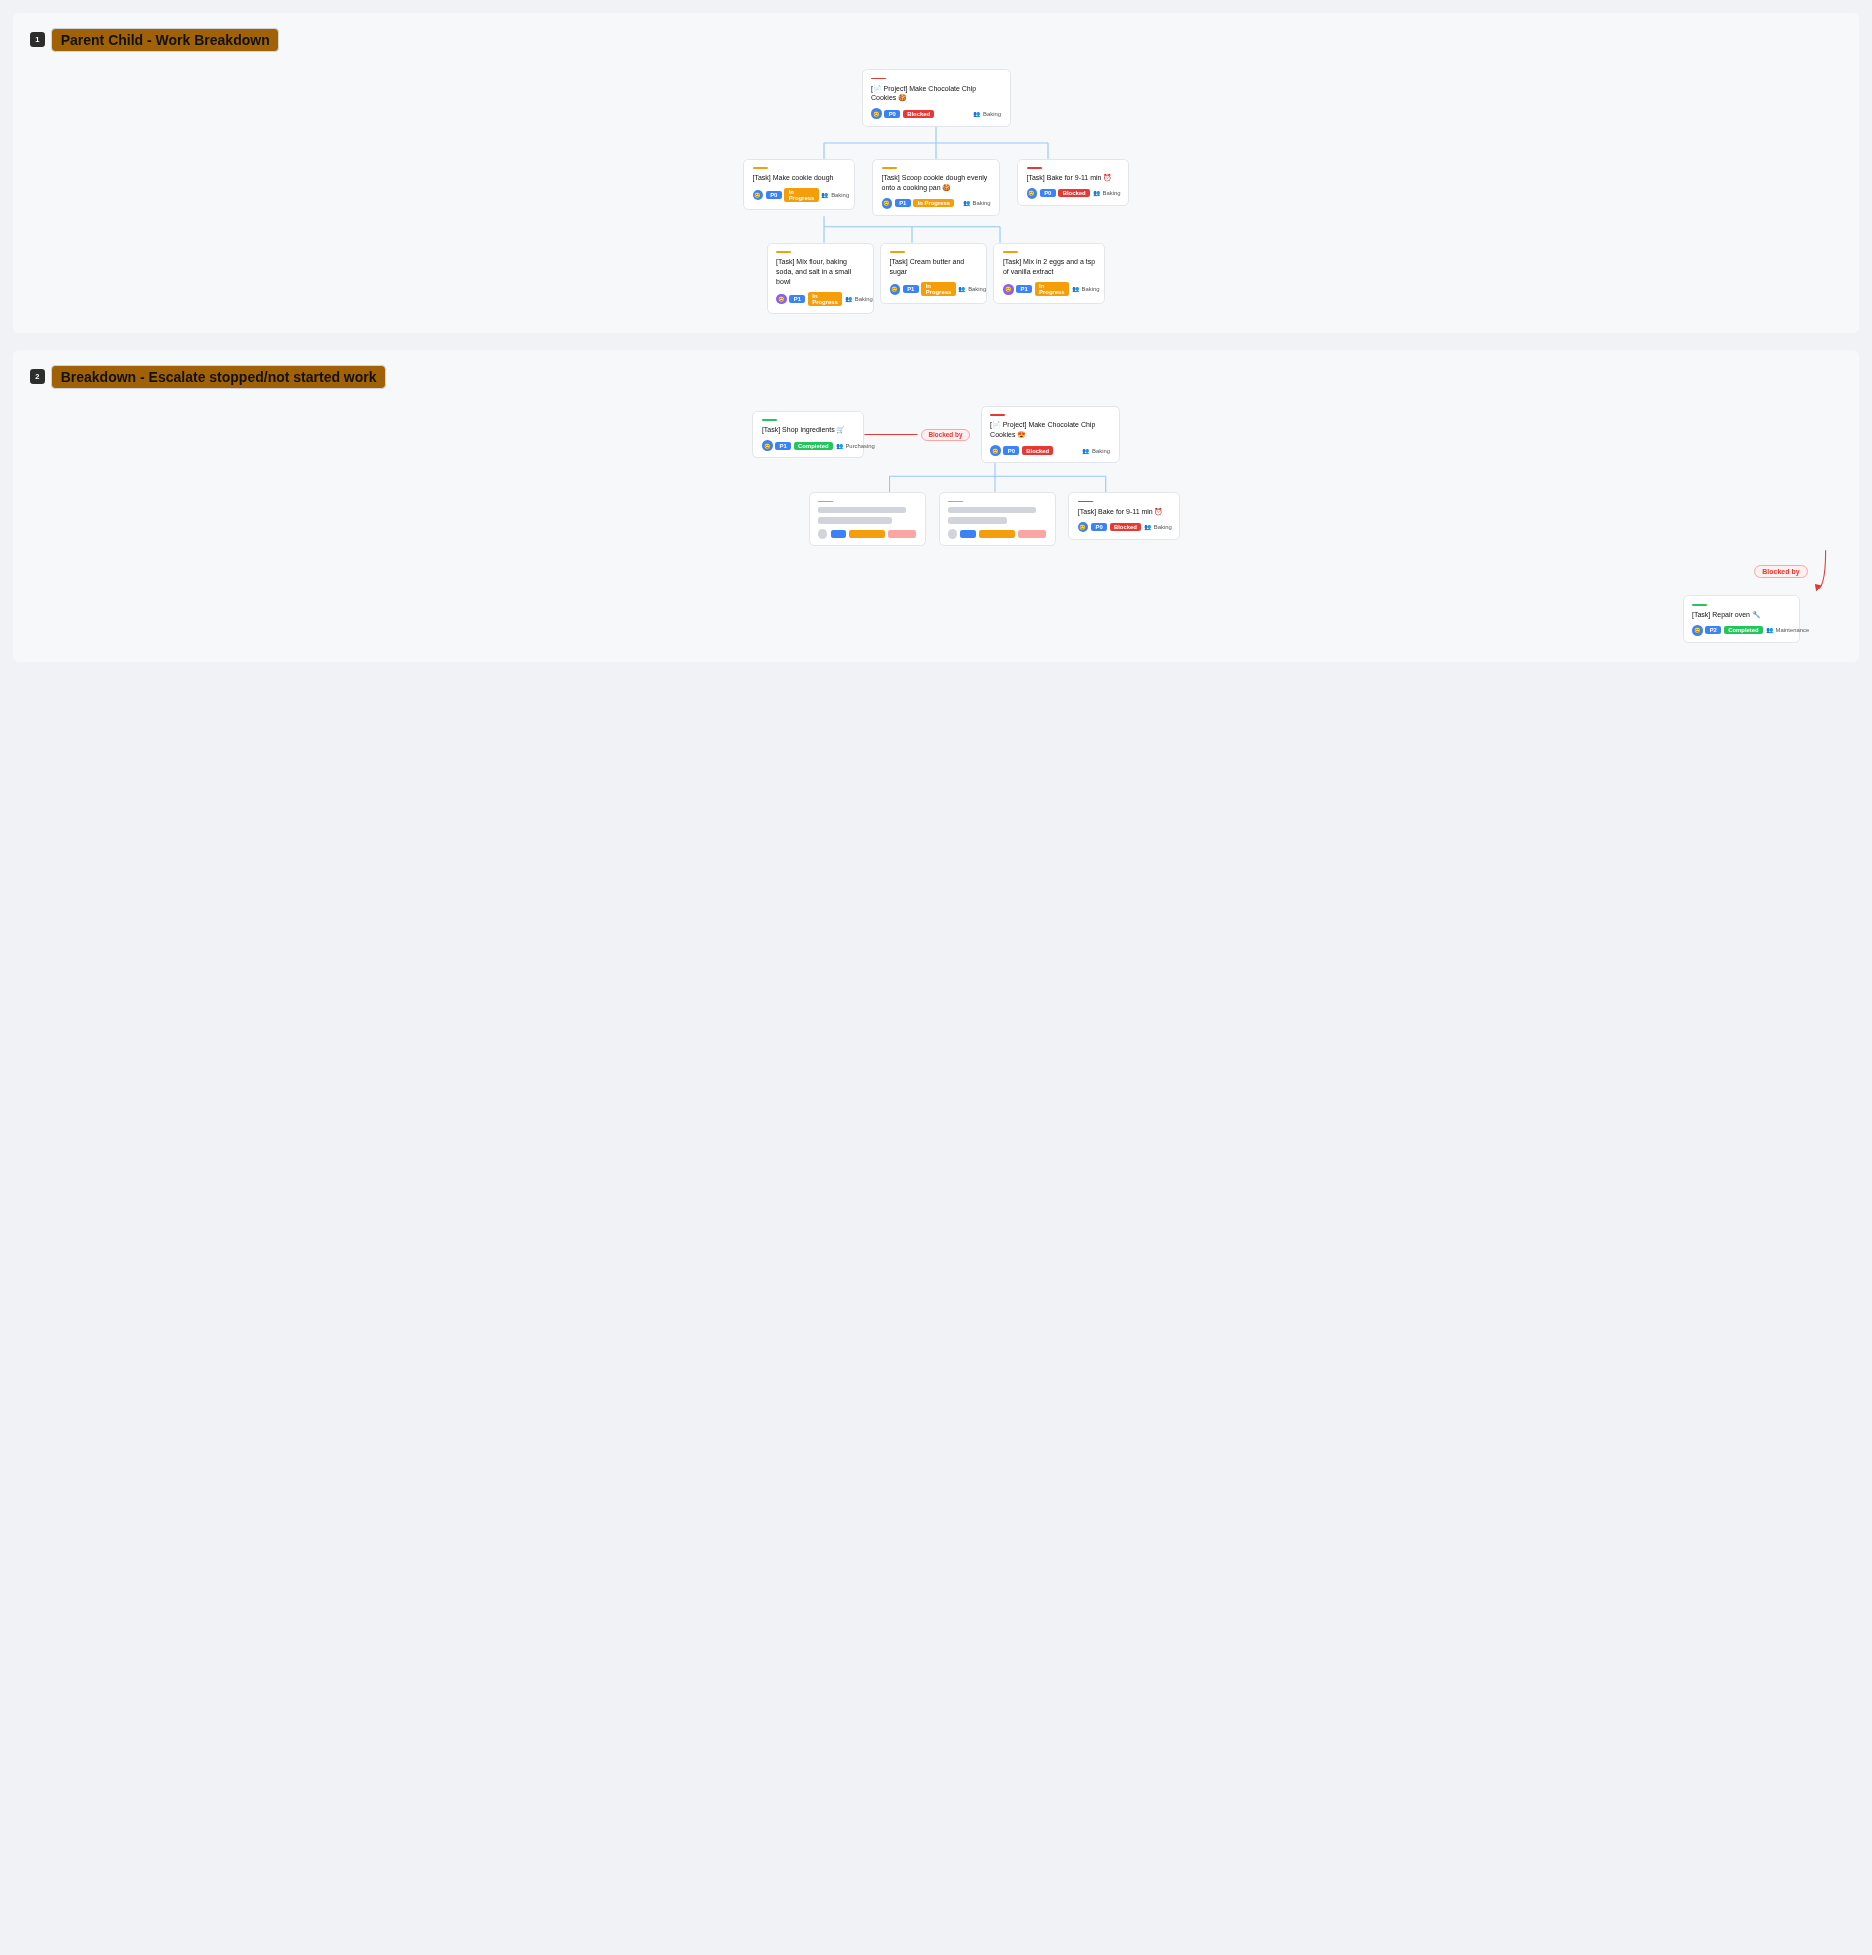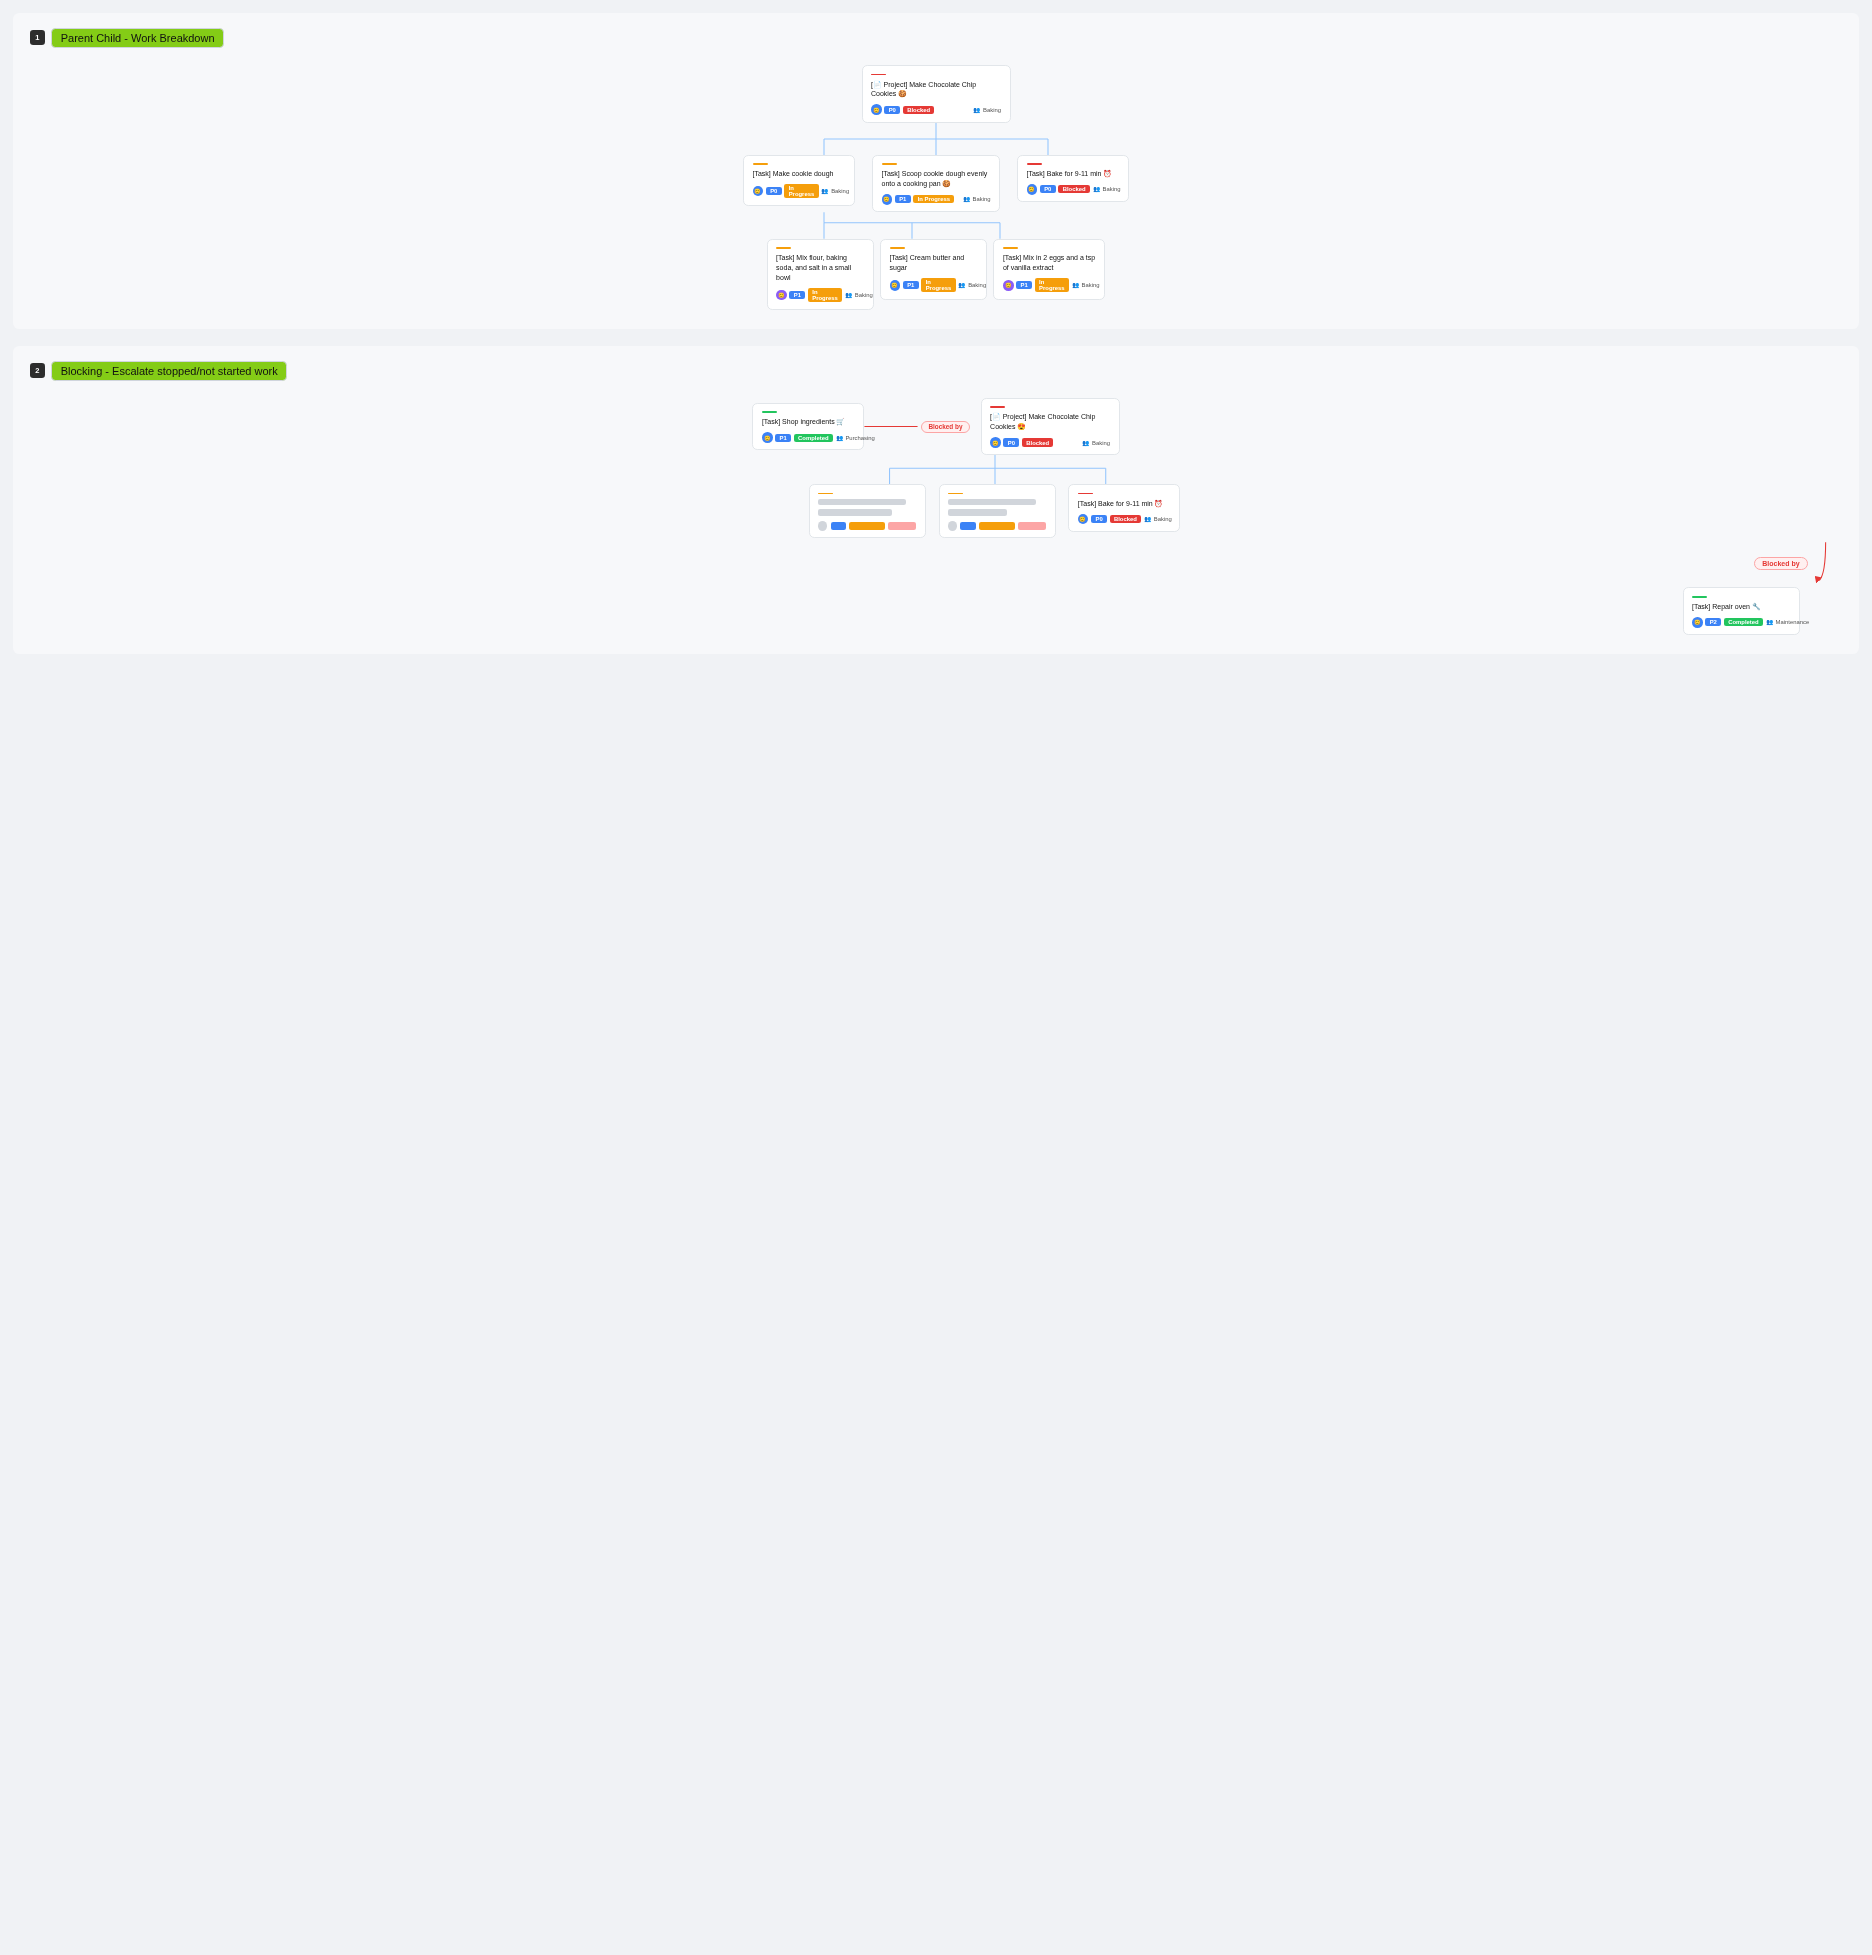"Parent Child - Work Breakdown" .section-title { background: #84cc16 -> #a16207; font-size: 11px -> 14px; font-weight: 400 -> 700 }
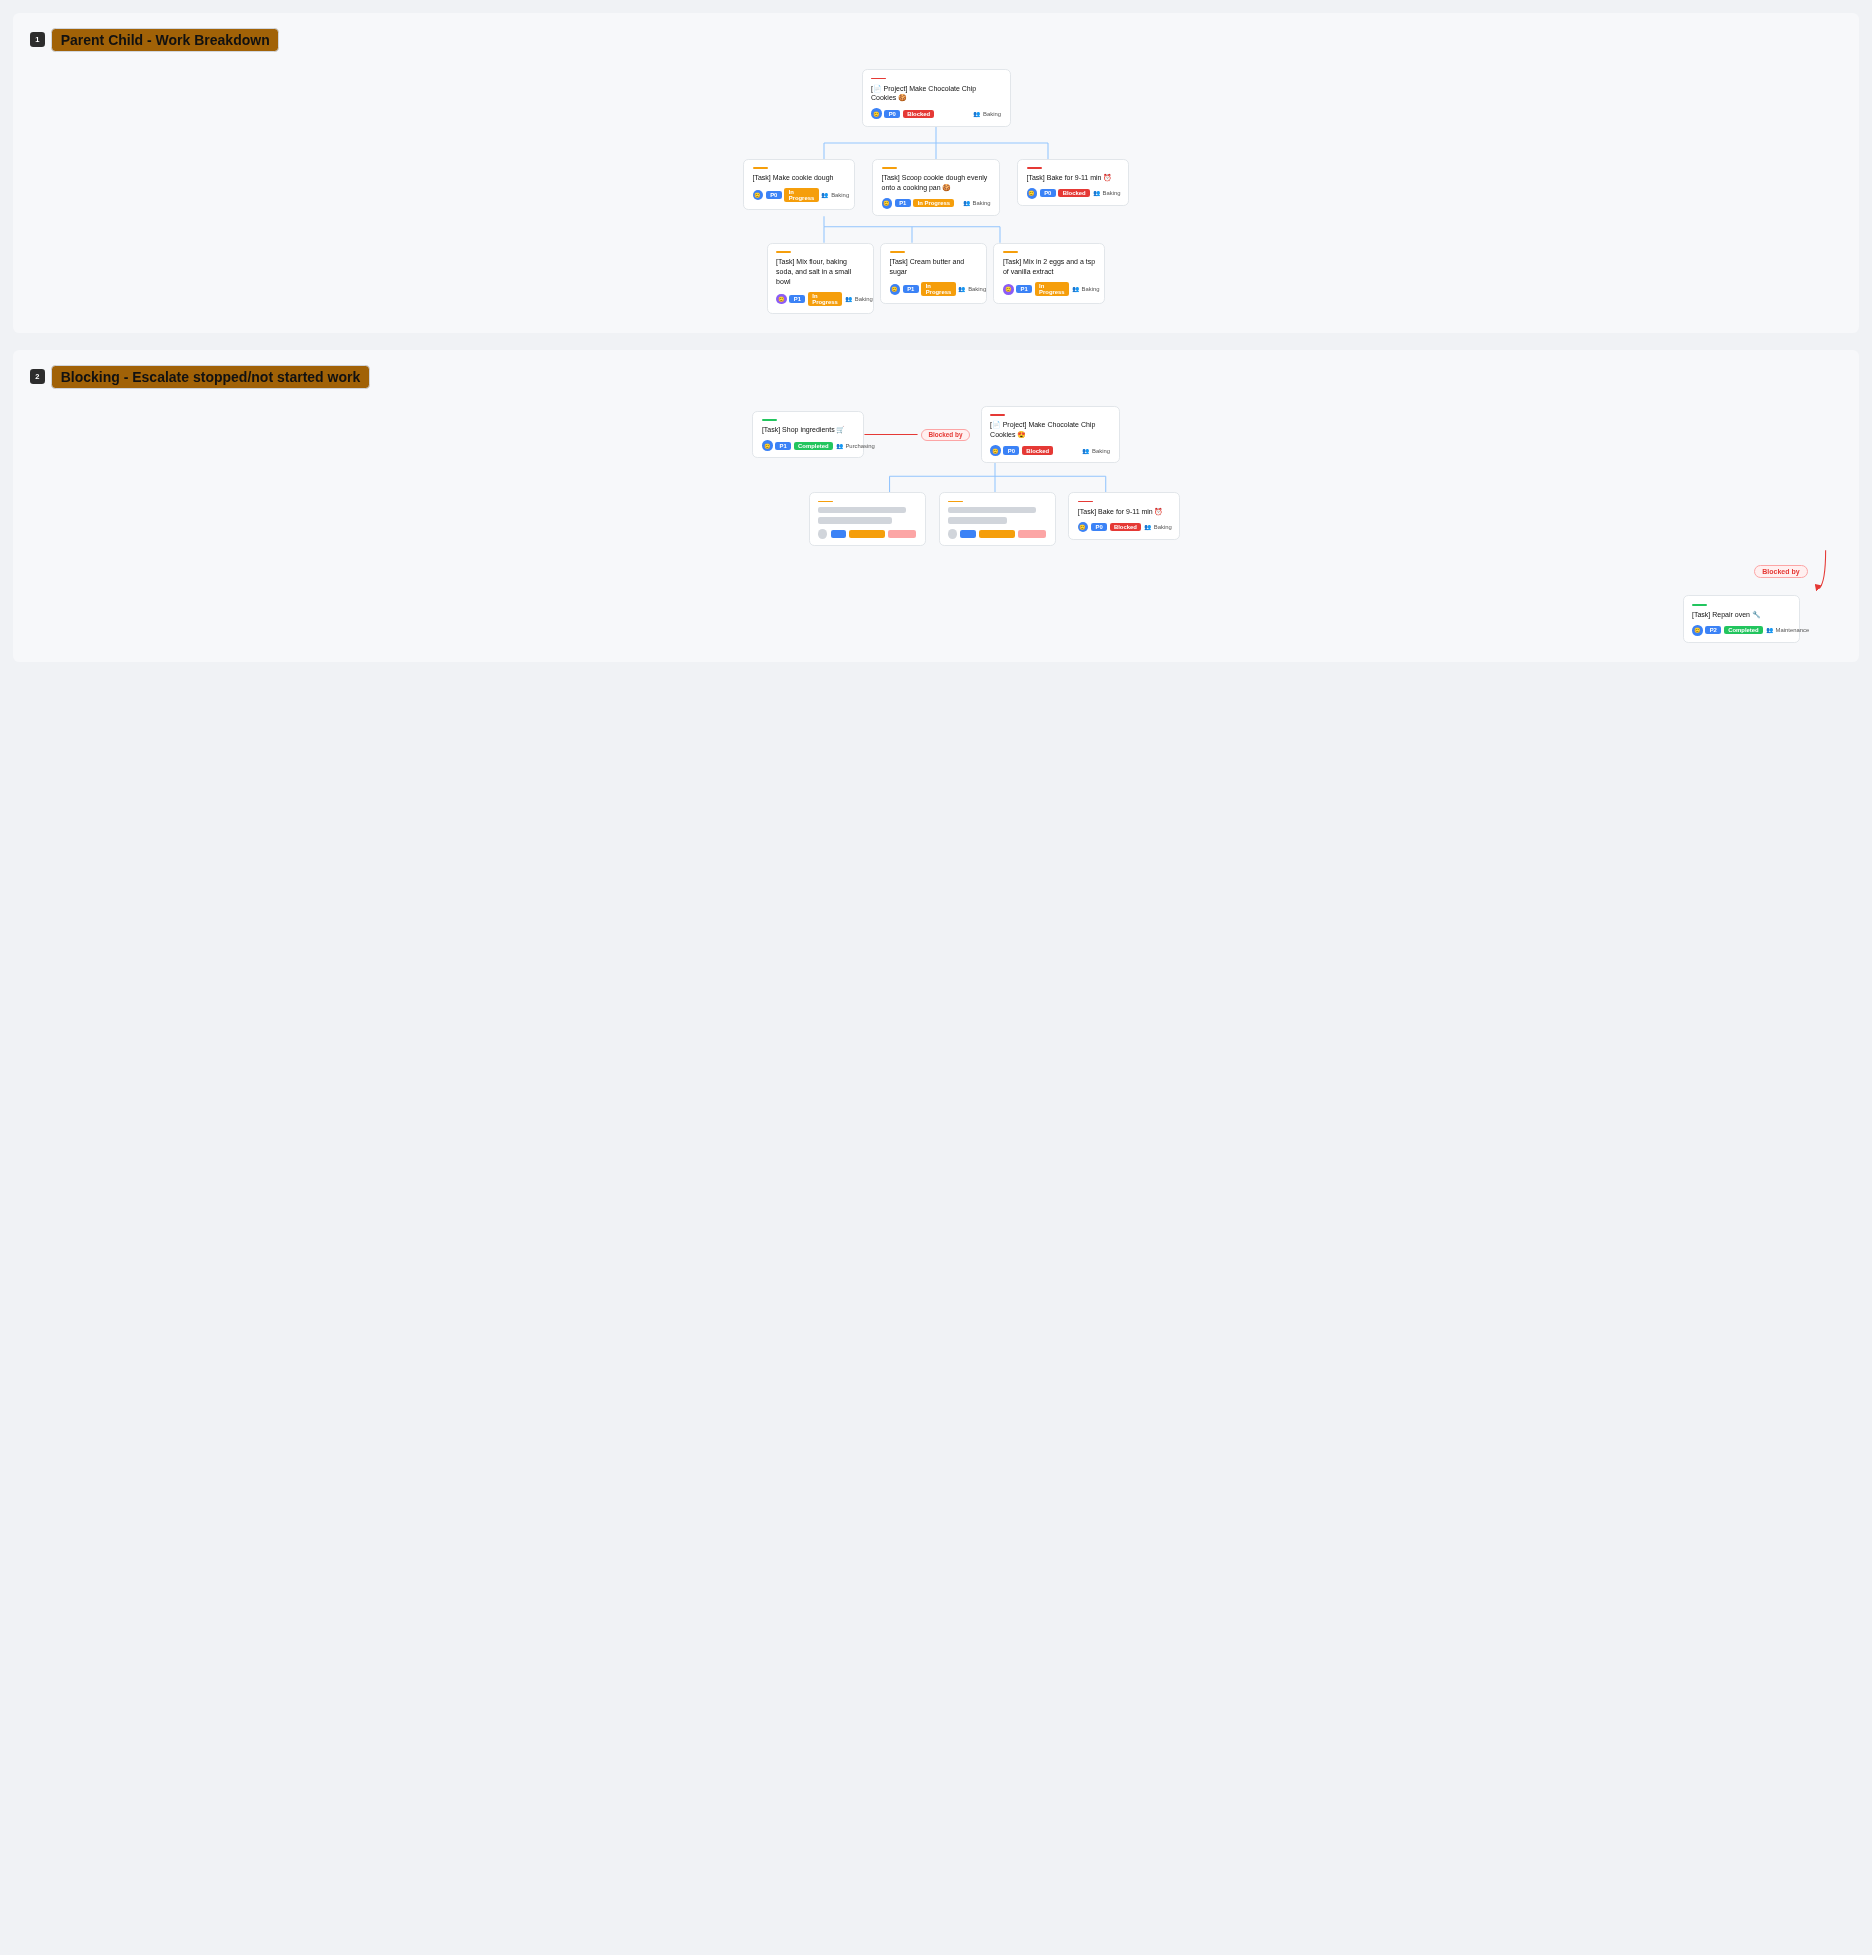"Blocking - Escalate stopped/not started" div.section-title { text: Blocking -> Breakdown }
